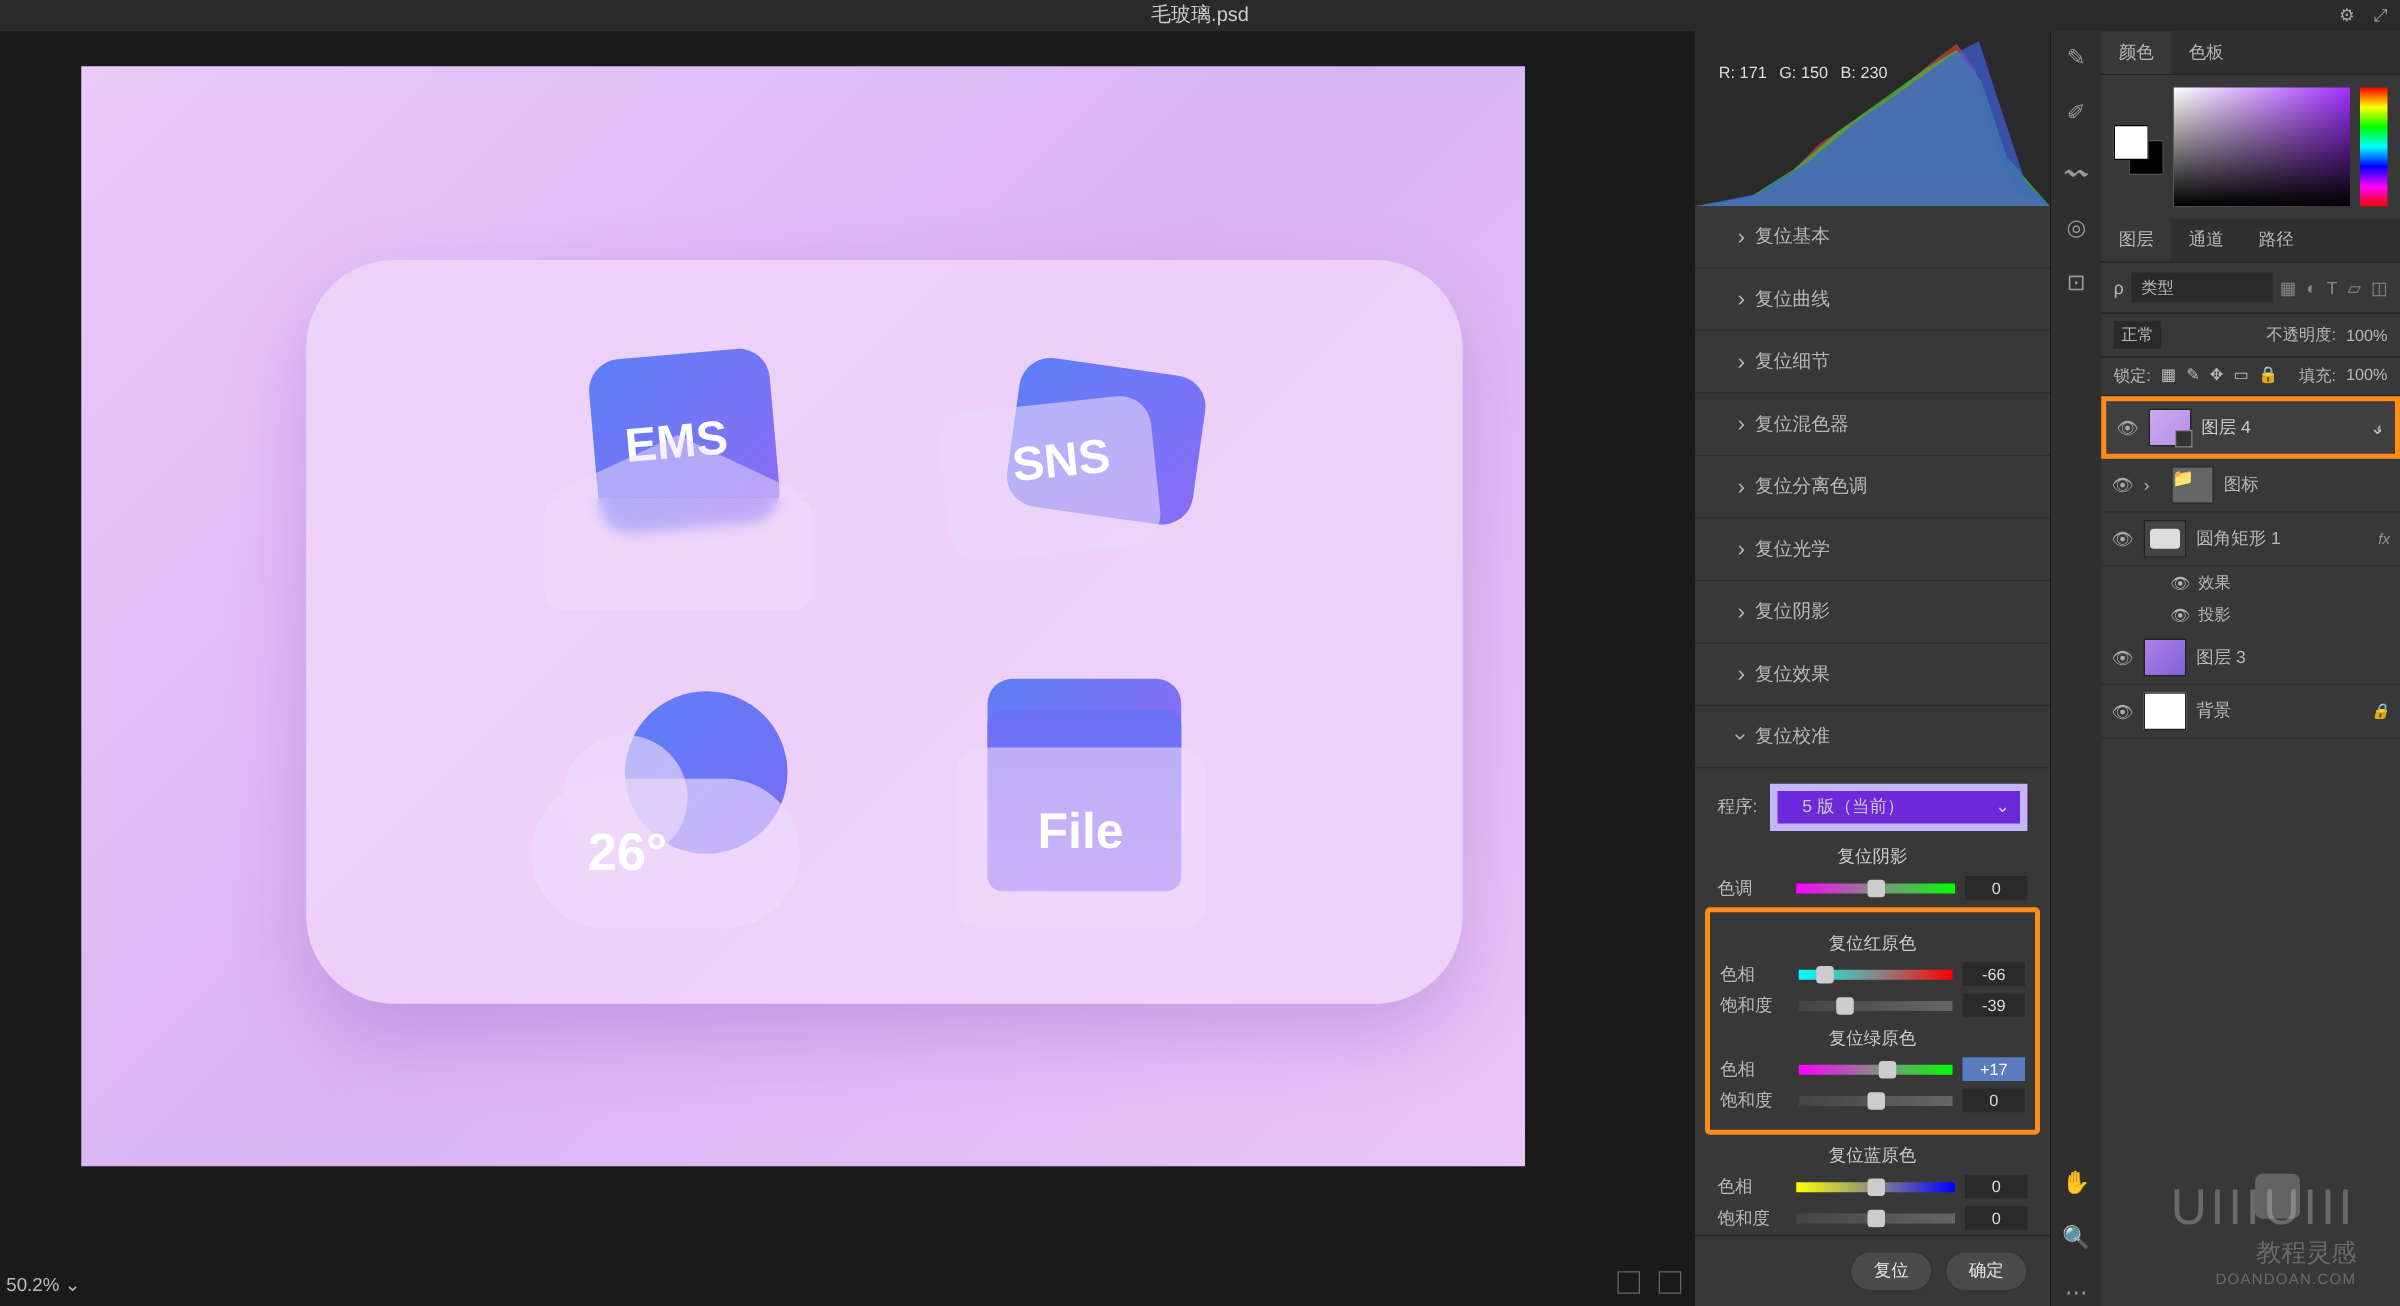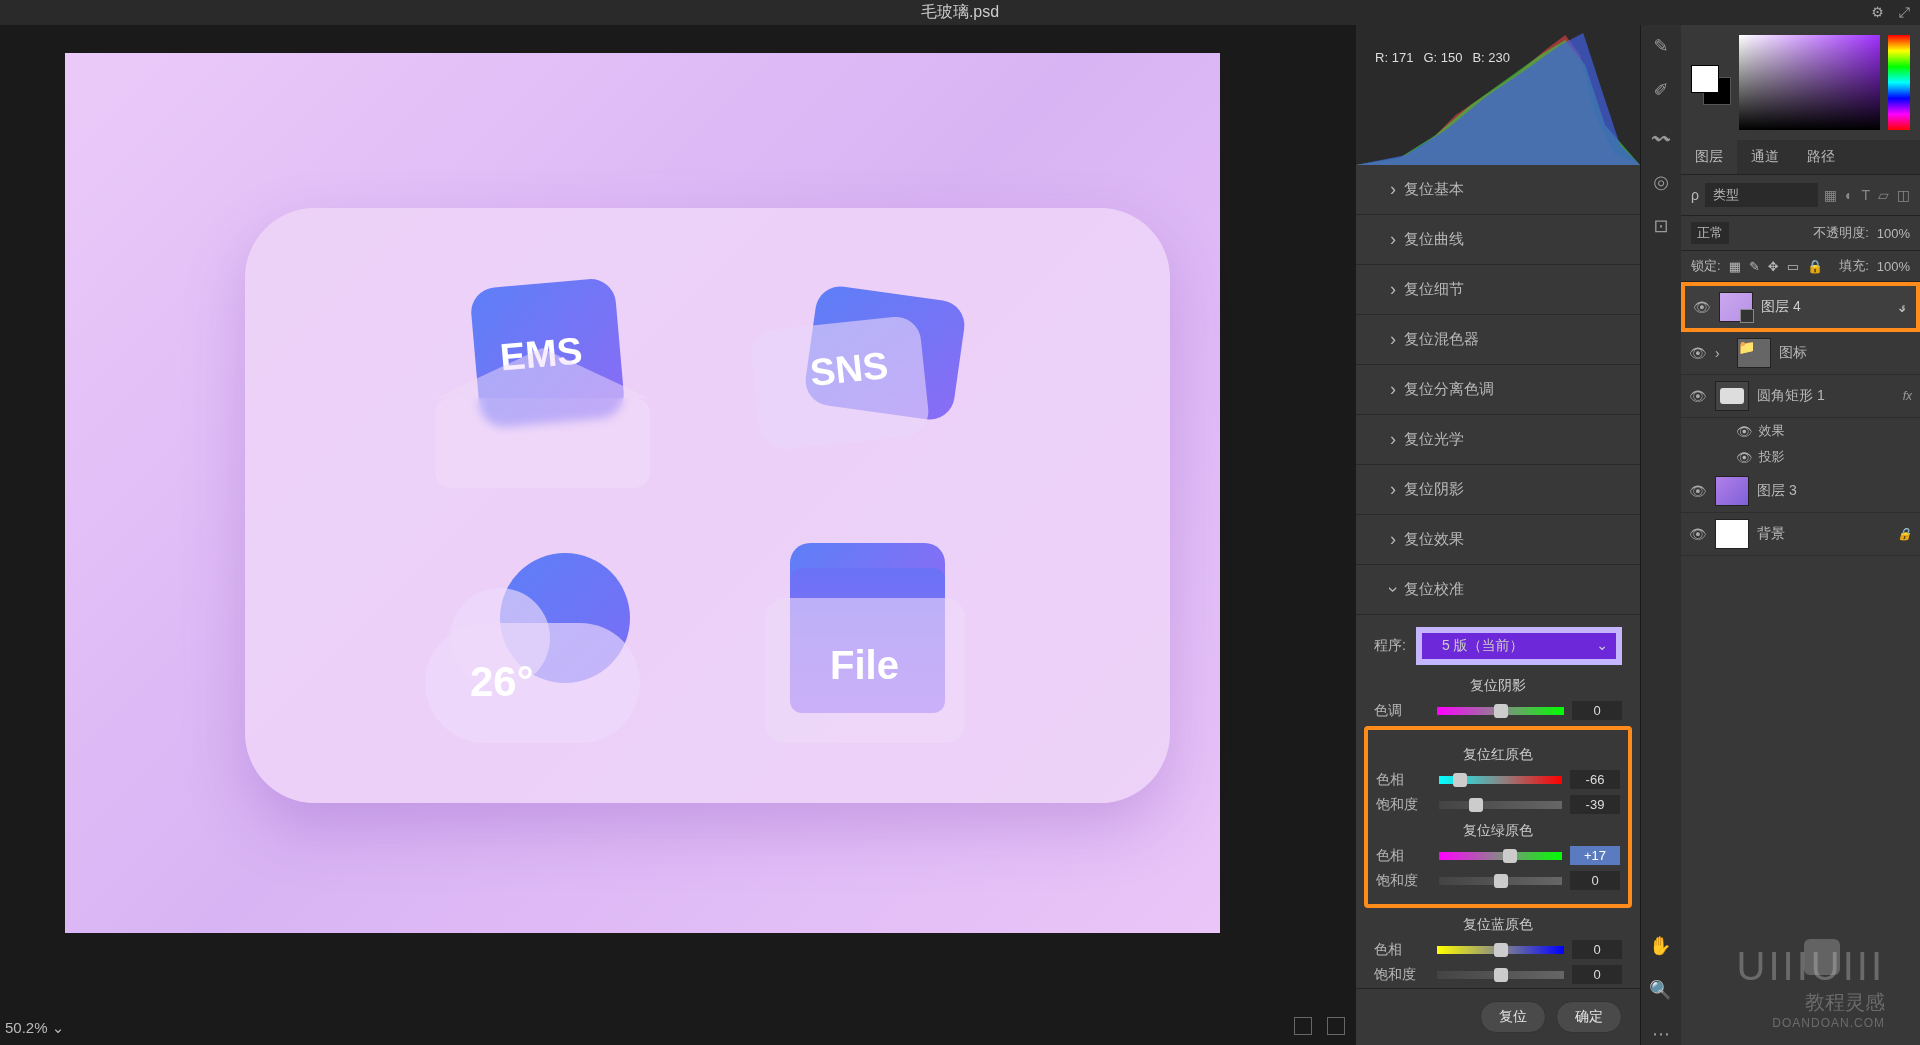"颜色" div.tab-row { html: none -> <div> <div>颜色</div> <div>色板</div> </div> }
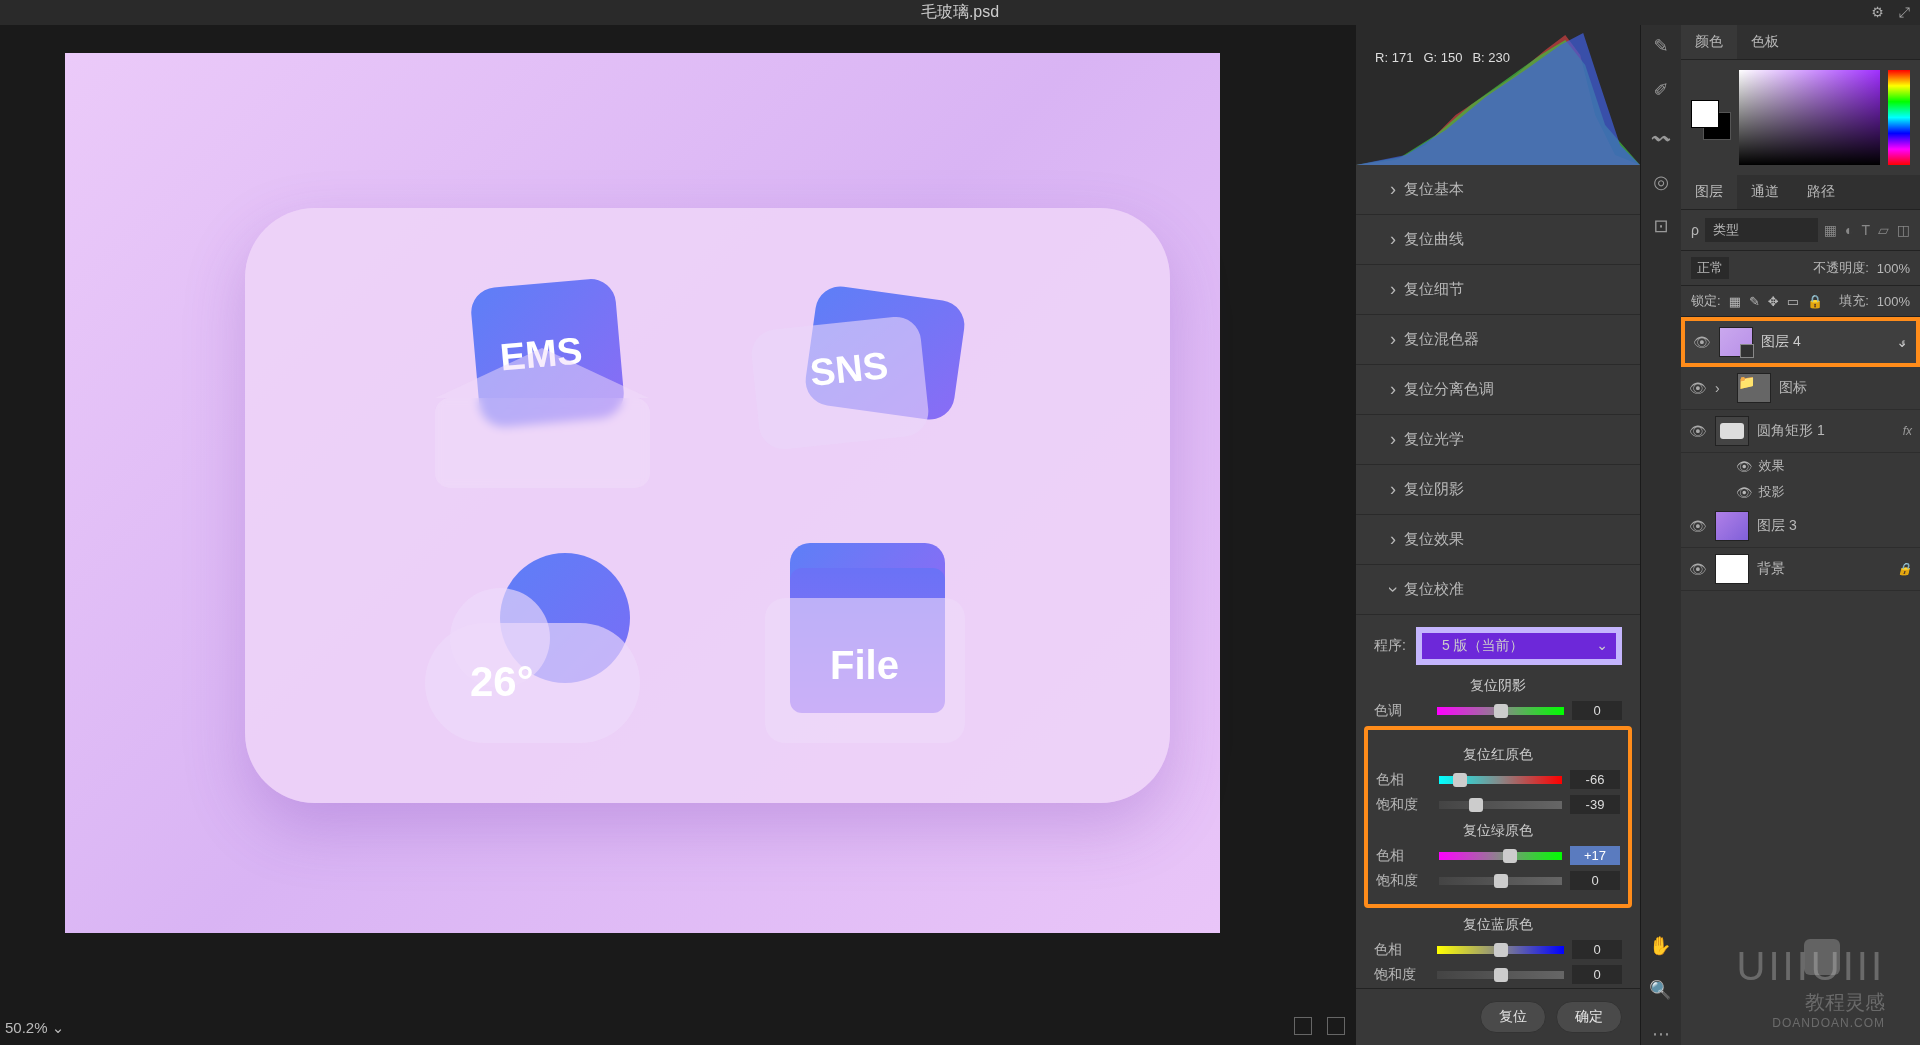"锁定:" .lock-row { align-items: center -> none }
